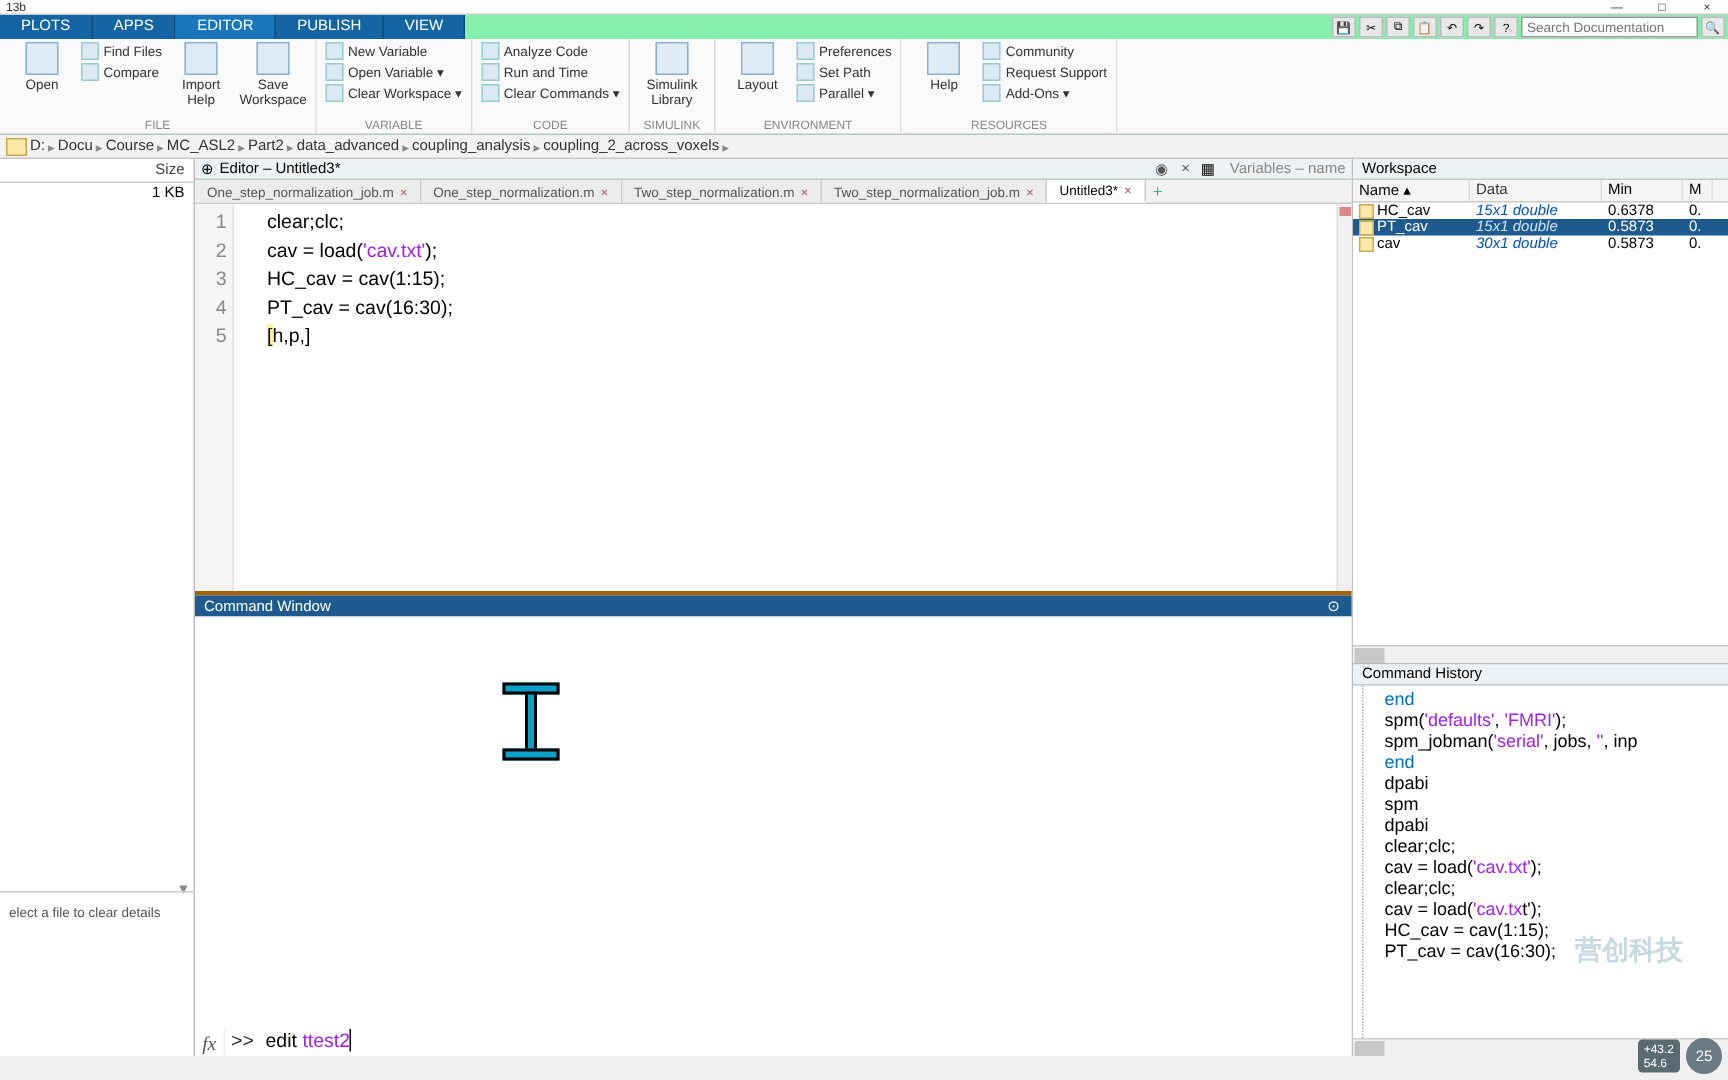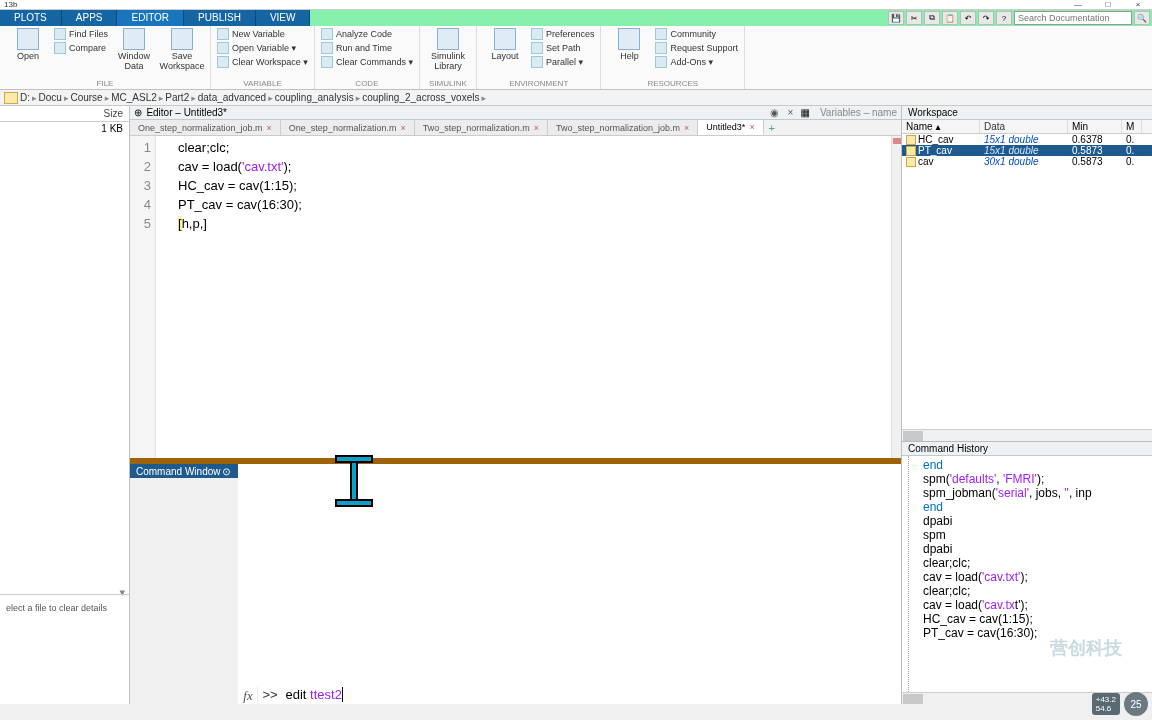"Window Data" span { text: Window Data -> Import Help }
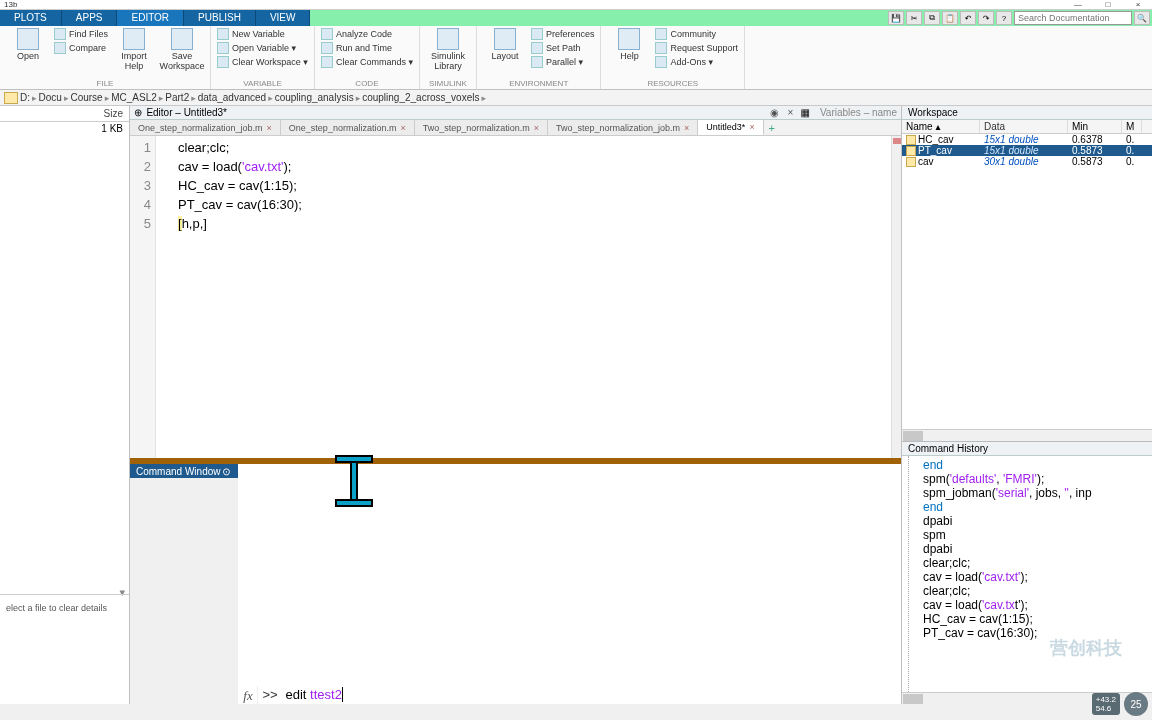"Command Window" .cmdwin { border-top: 6px solid #a16207 -> 3px solid #a16207; flex-direction: row -> column; height: 246px -> 310px }
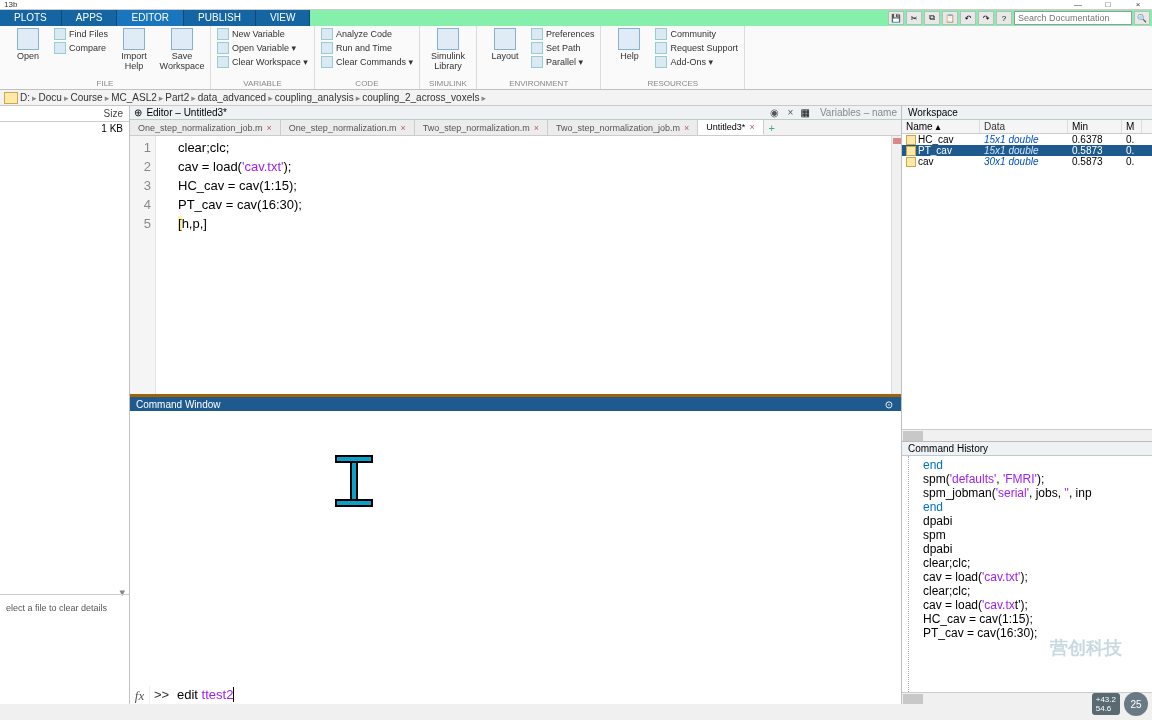"营创科技" .watermark { bottom: 60px -> 75px }
